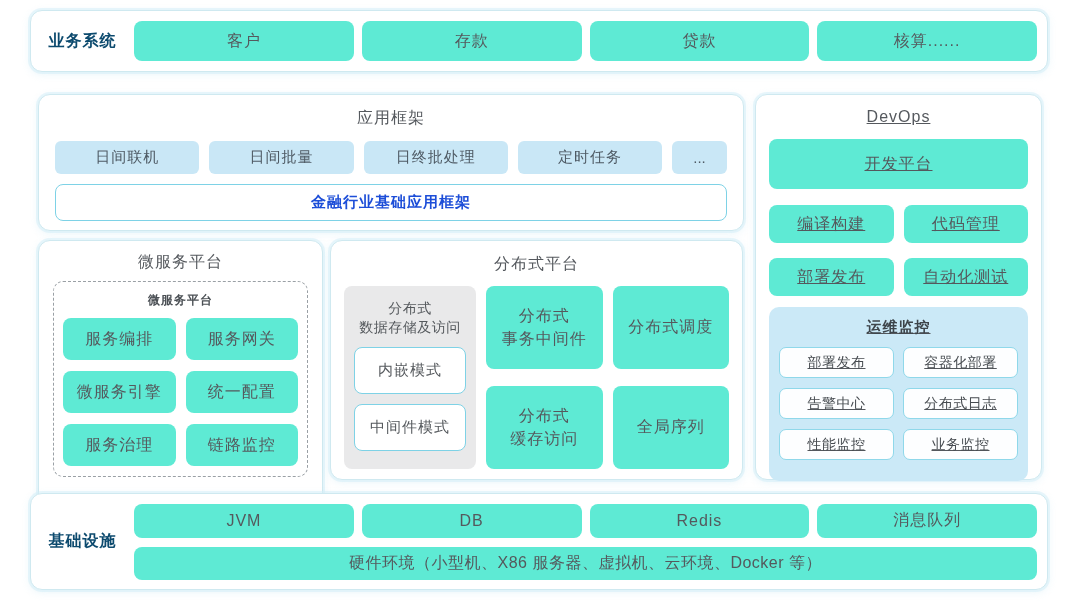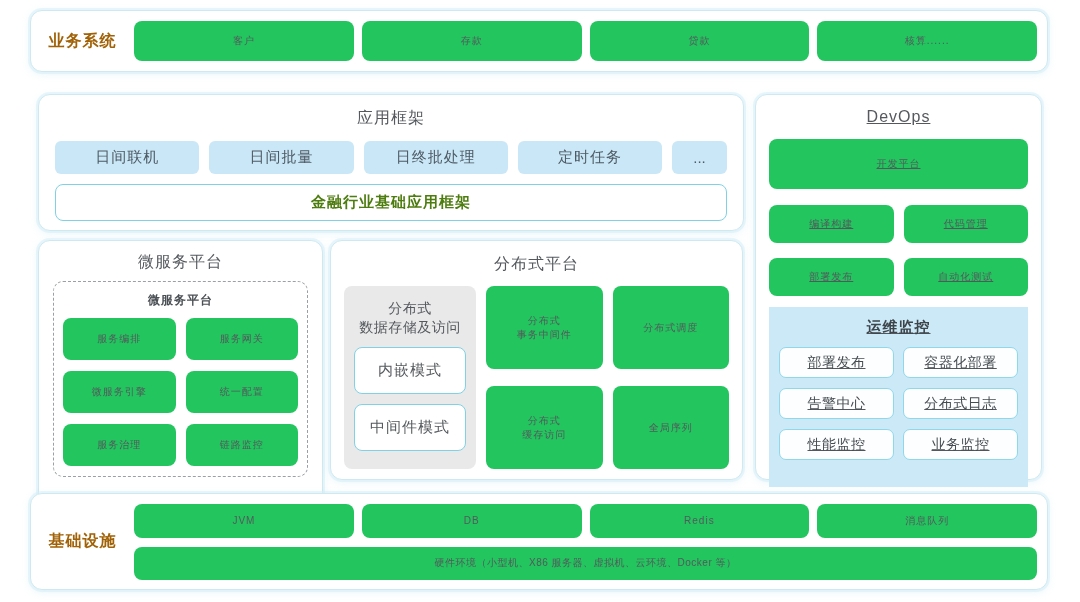"业务系统" .side-label { color: #a16207 -> #0c4a6e }
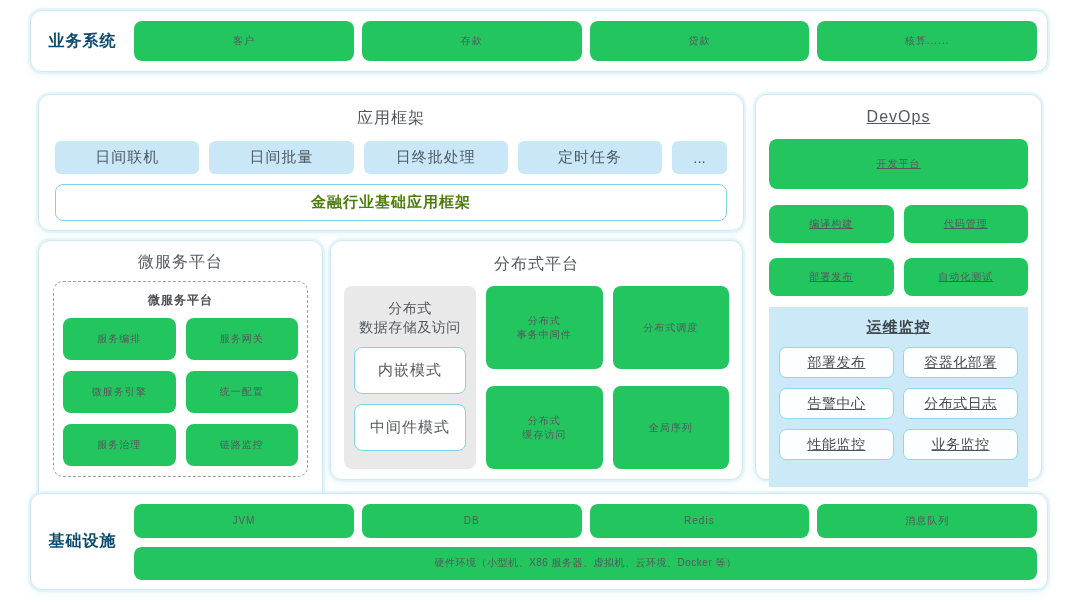"客户" .gbox { background: #22c55e -> #5eead4; font-size: 10px -> 16px }
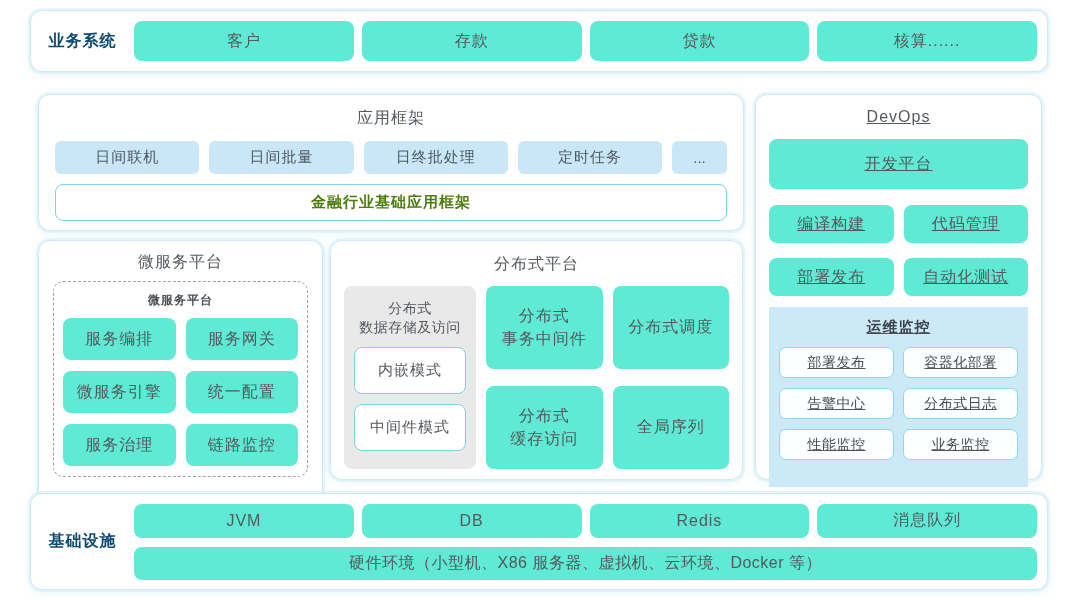"金融行业基础应用框架" .appframe .base { color: #4d7c0f -> #1d4ed8 }
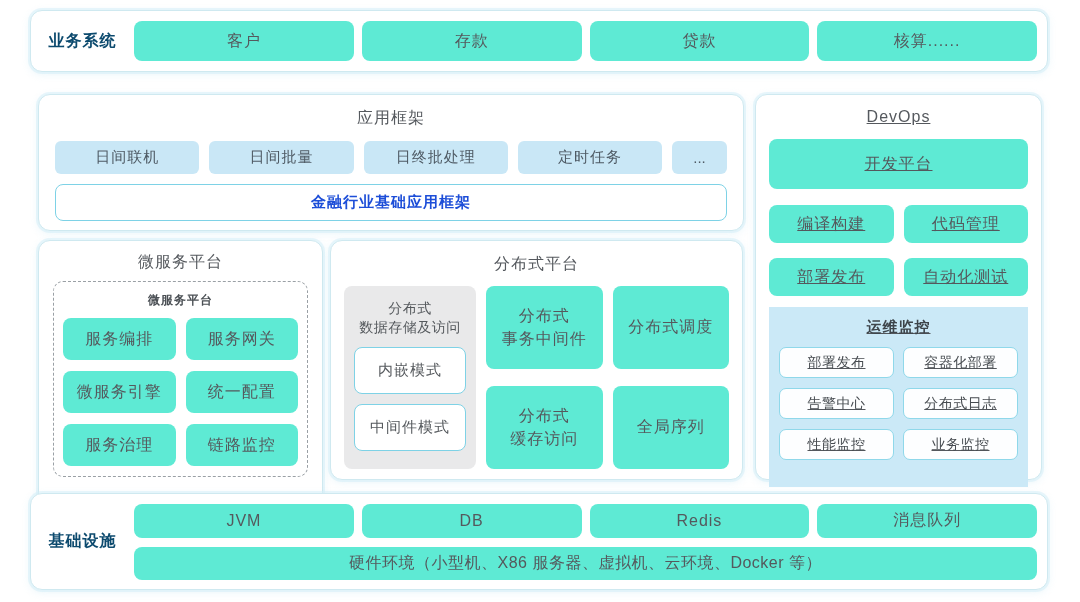"运维监控" .monitor { border-radius: 0 -> 10px; padding: 9px 10px 27px -> 9px 10px 21px }
